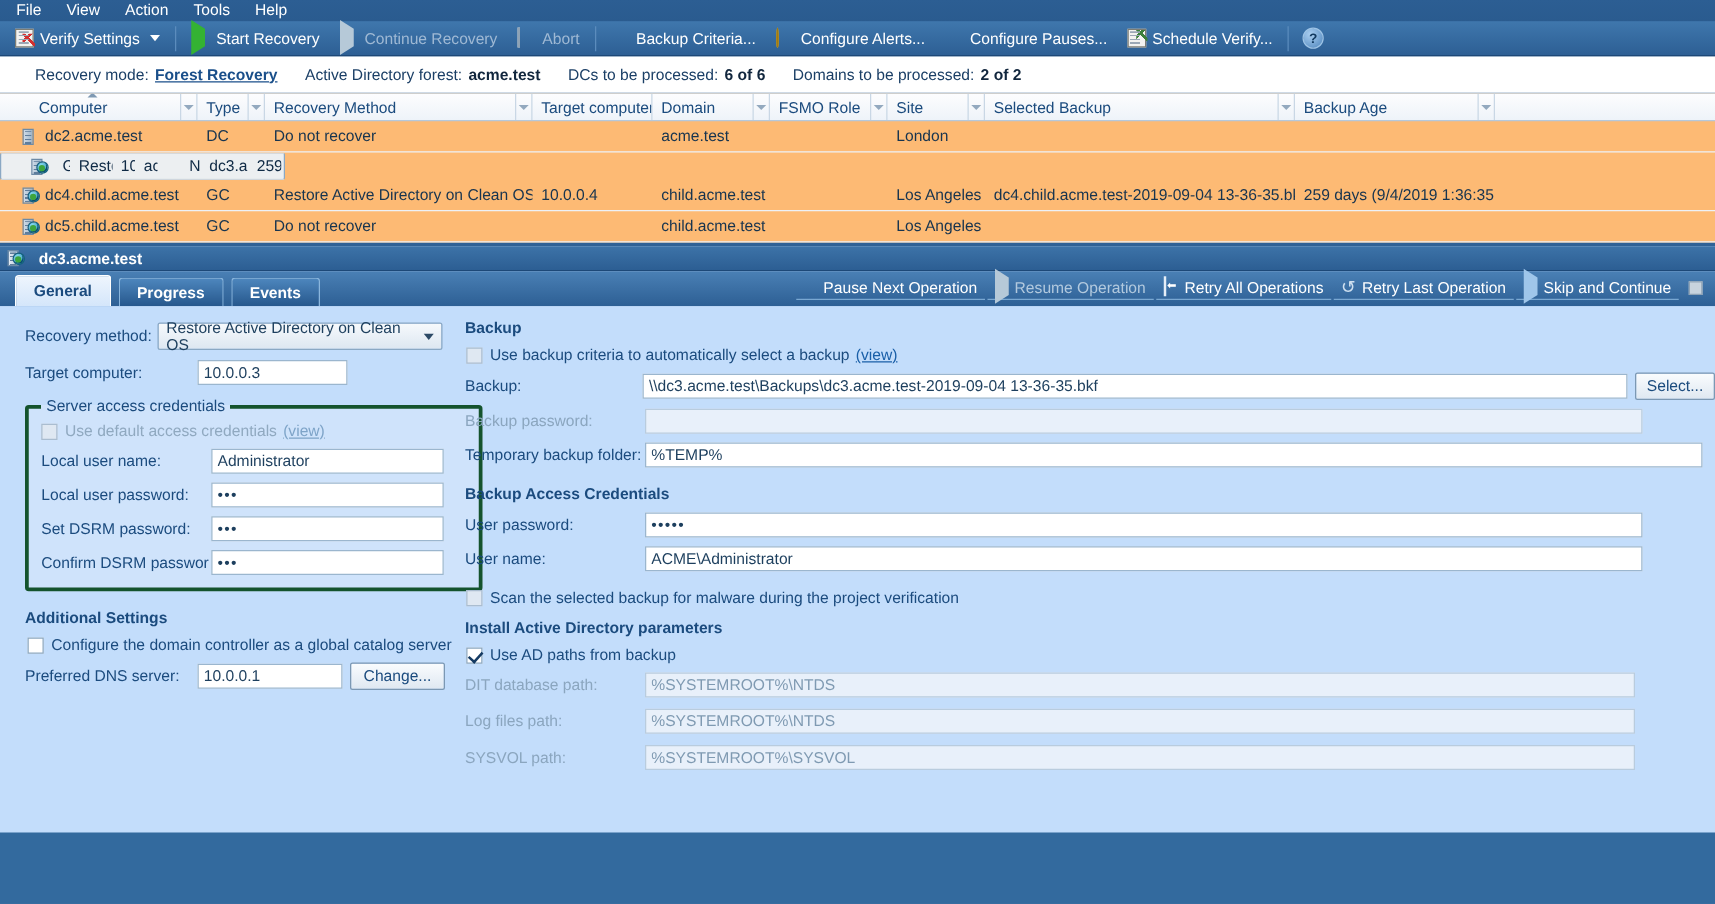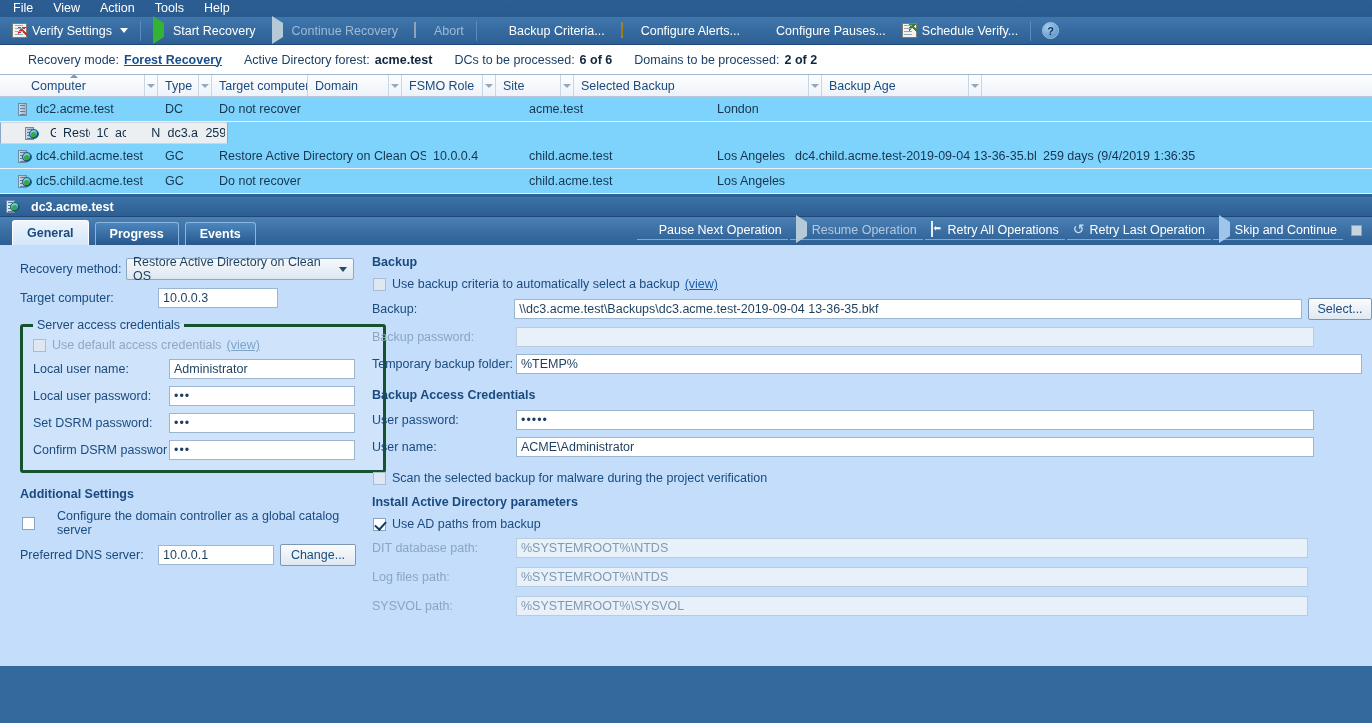"Computer" .grid { background: #7dd3fc -> #fdba74 }
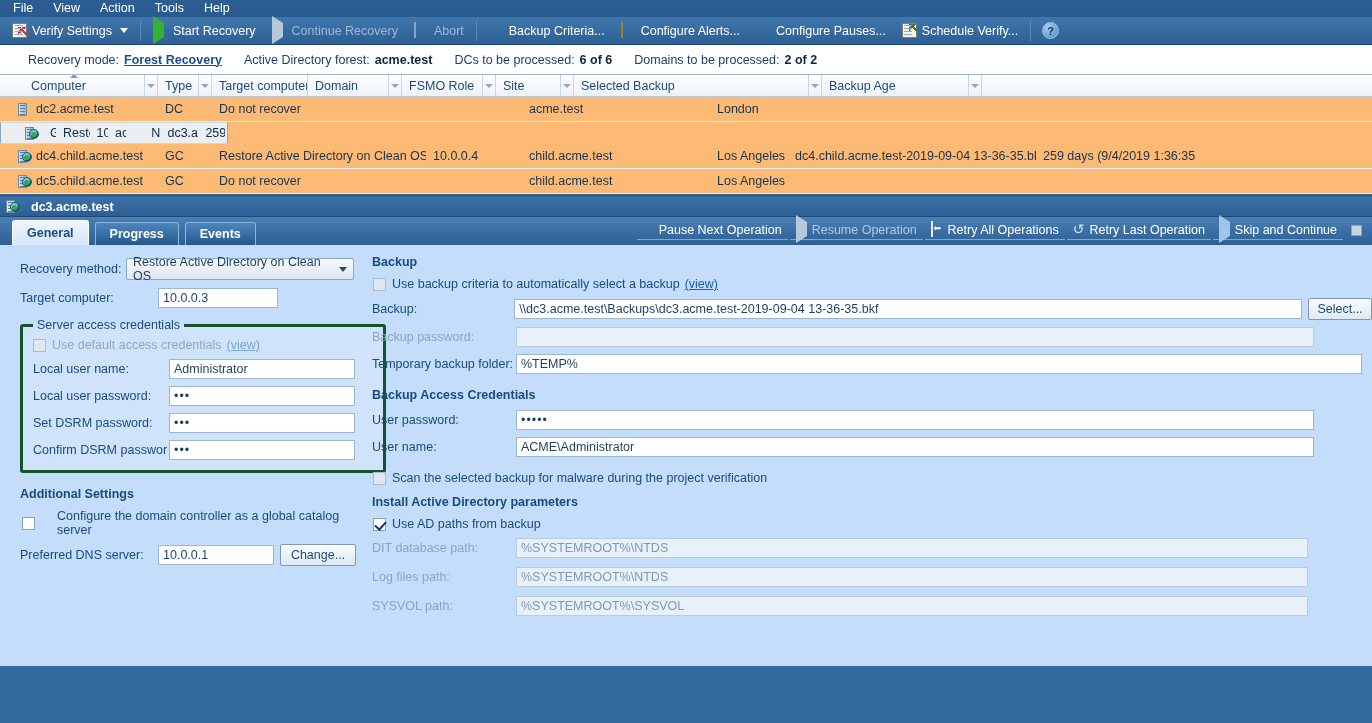"Recovery Method" div.gh { html: none -> <div> <span>Recovery Method</span> <span> <i></i> </span> </div> }
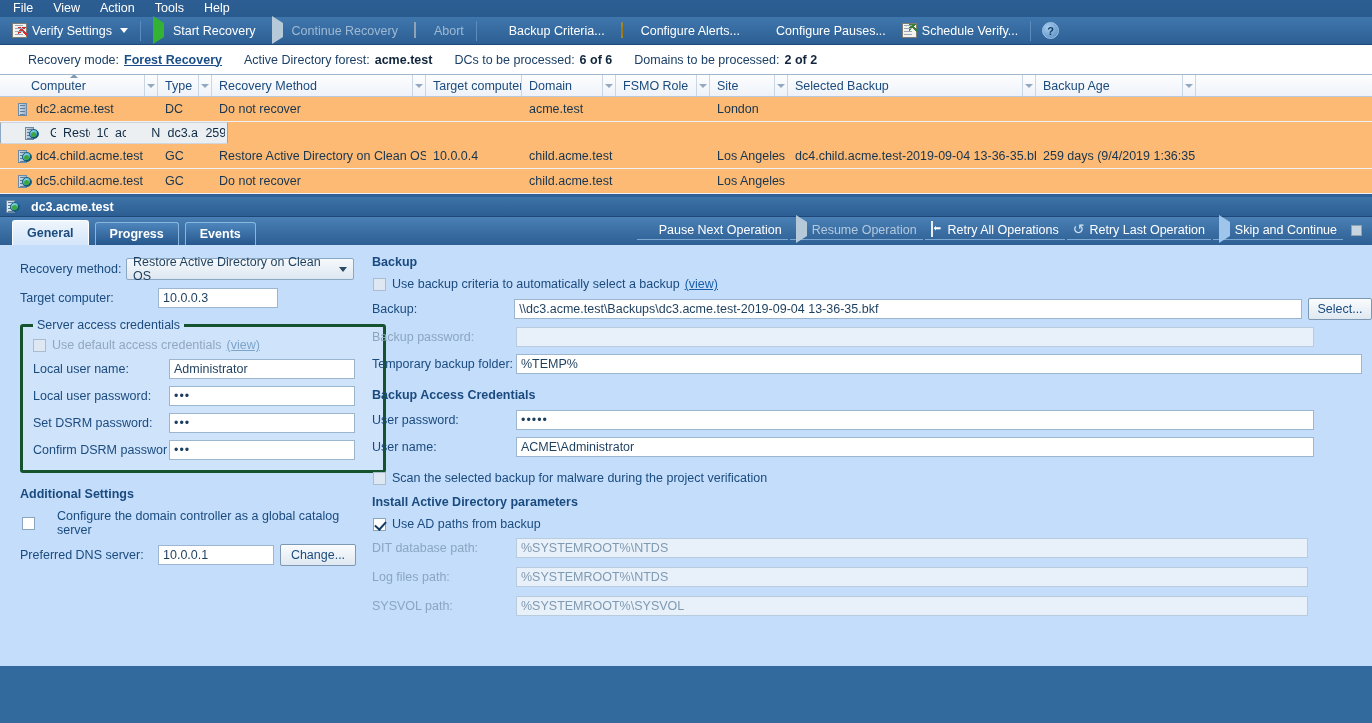"Configure the domain controller as" div.cbrow { gap: 16px -> none }
